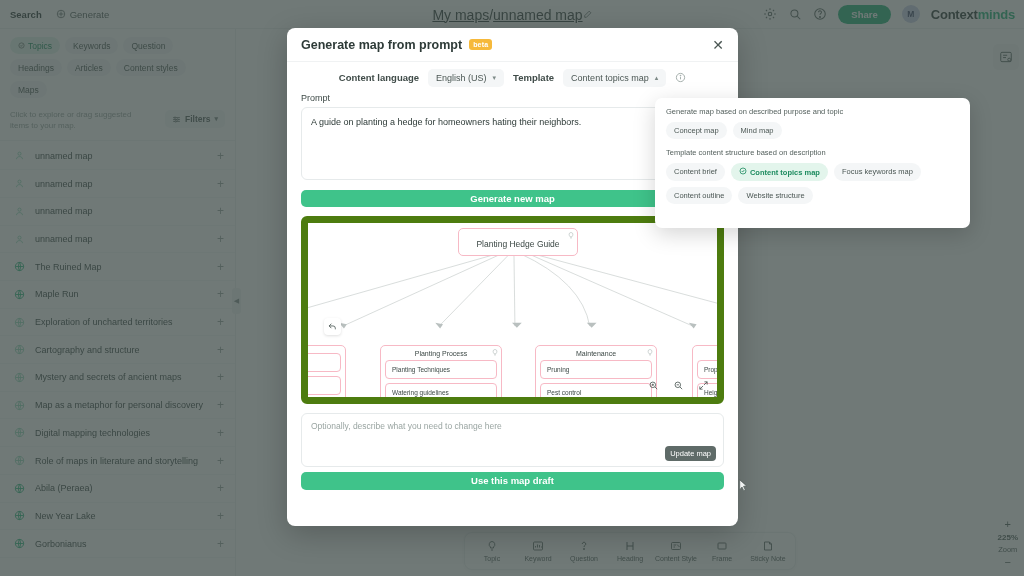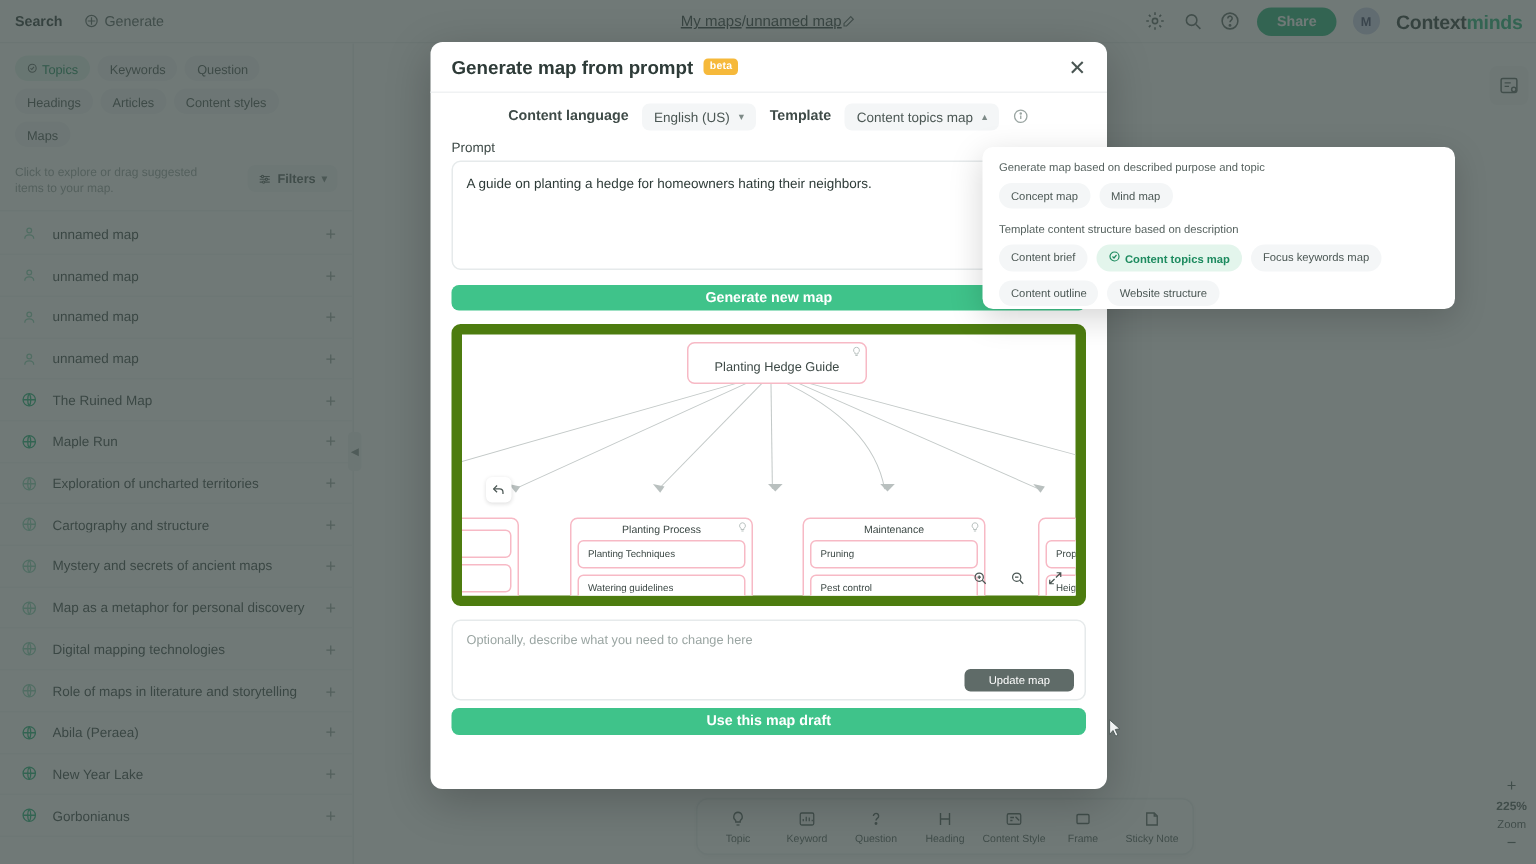"My maps" .tb-center { font-size: 10px -> 14px }
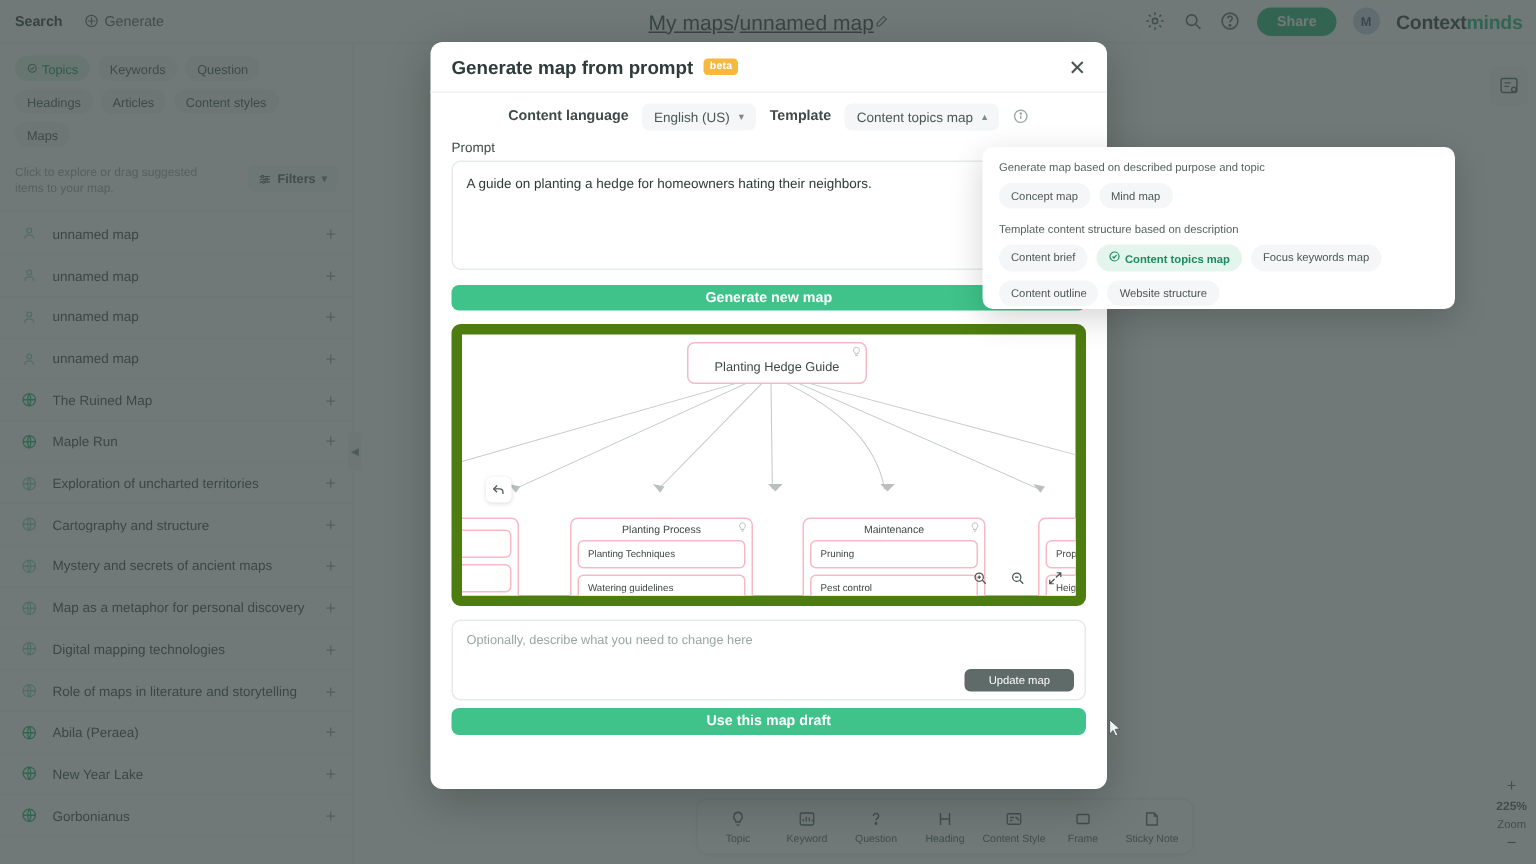"Generate map based on described" .dropdown { padding: 9px 11px 2px -> 9px 11px 24px }
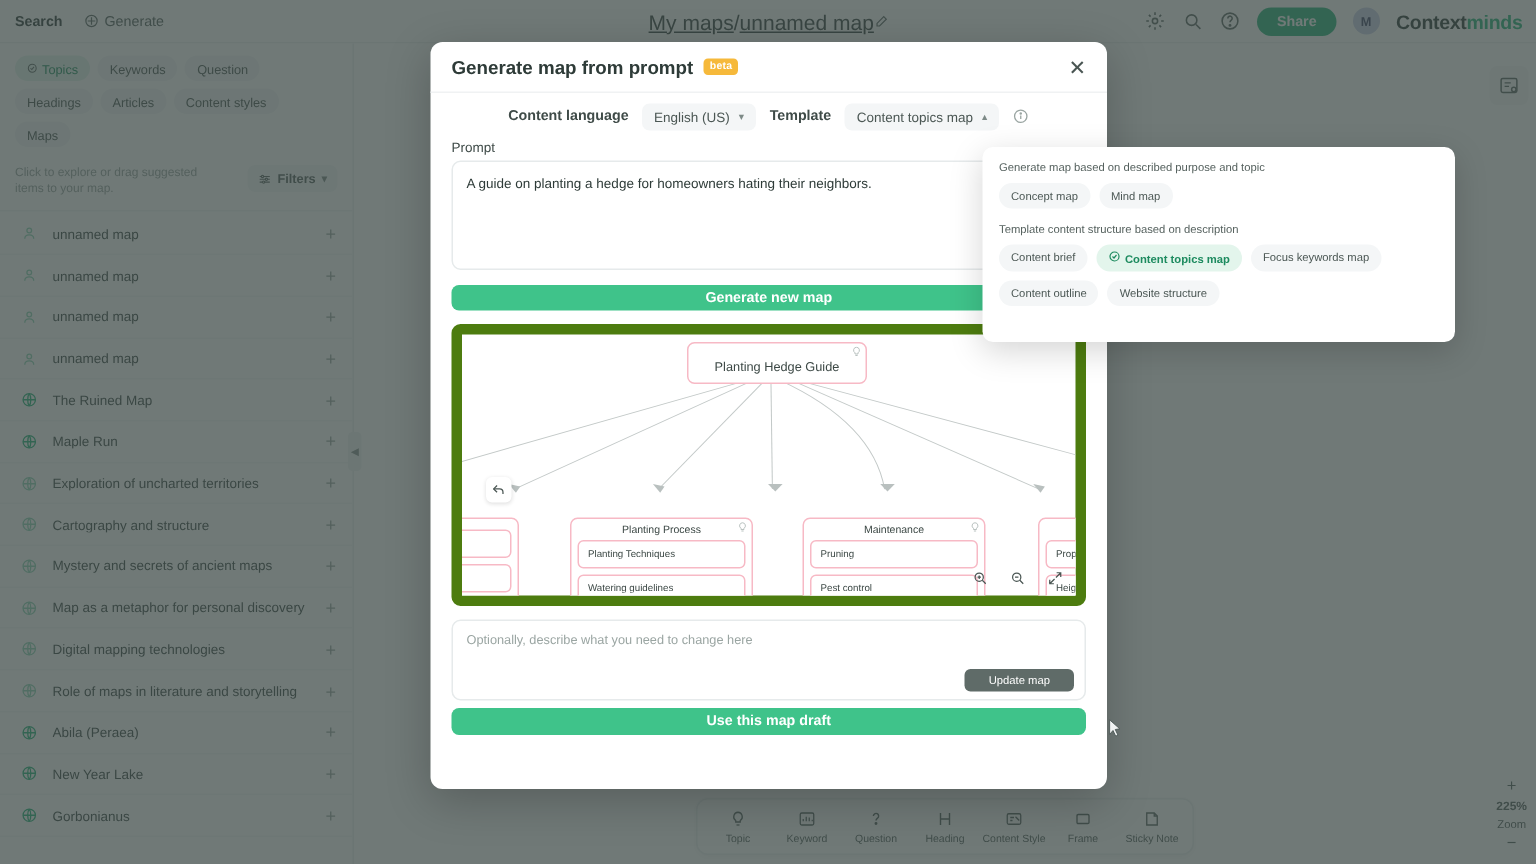"Update map" .updatebtn { padding: 3px 16px -> 3px 5px }
